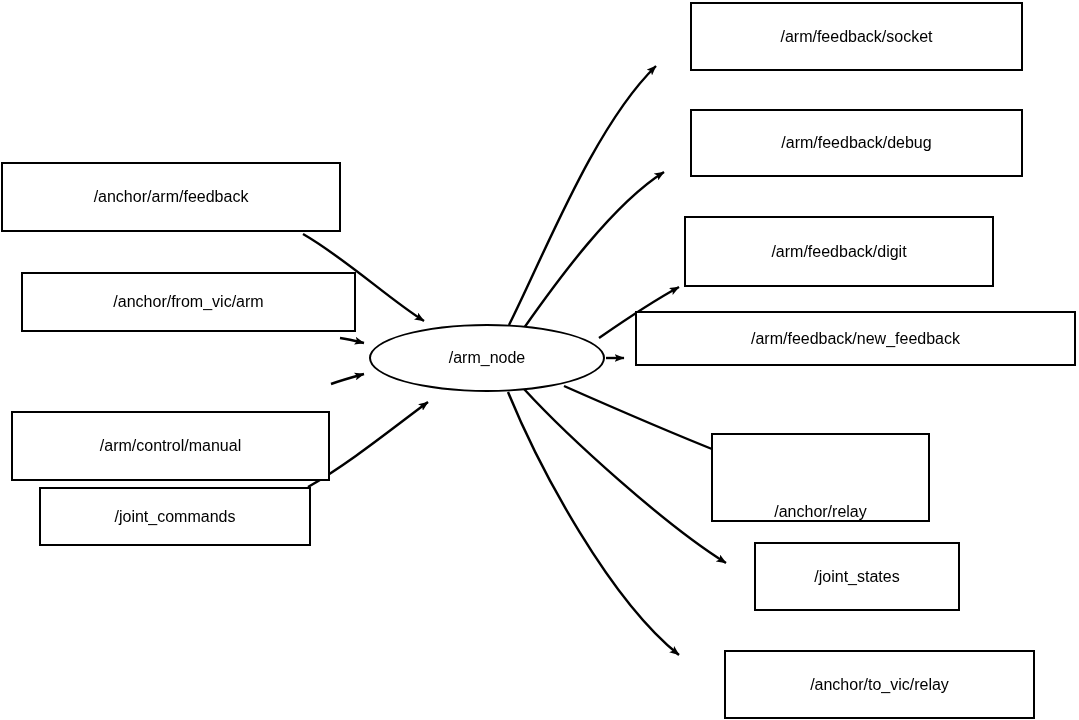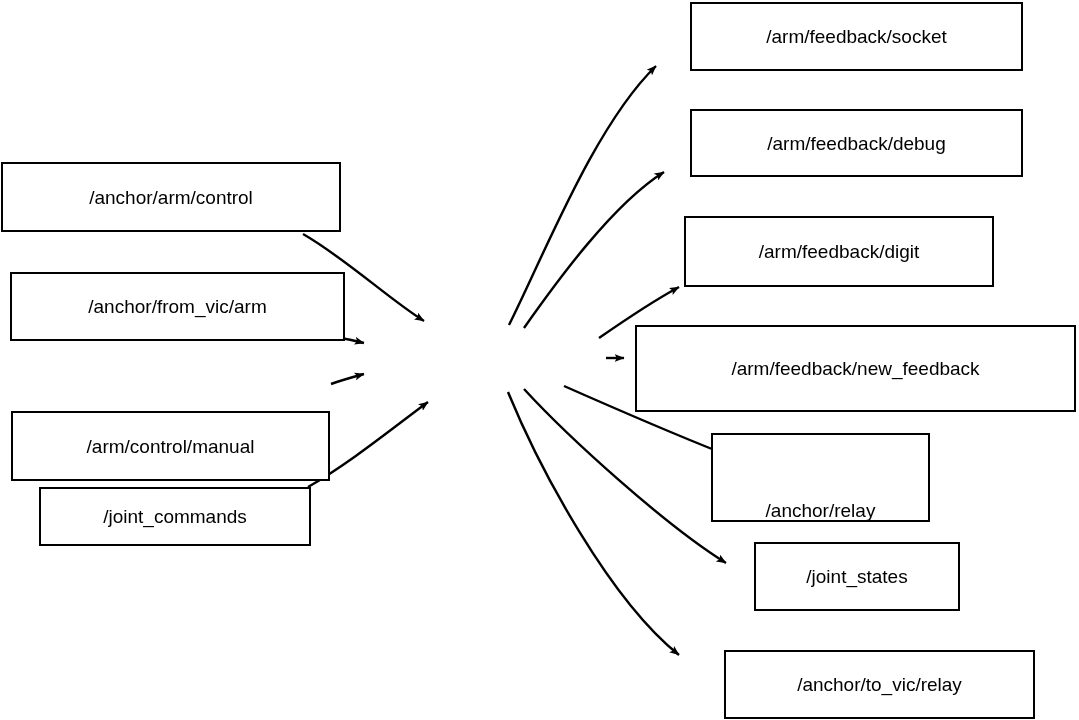"/arm/feedback/socket" .node-label { font-size: 19px -> 16px }
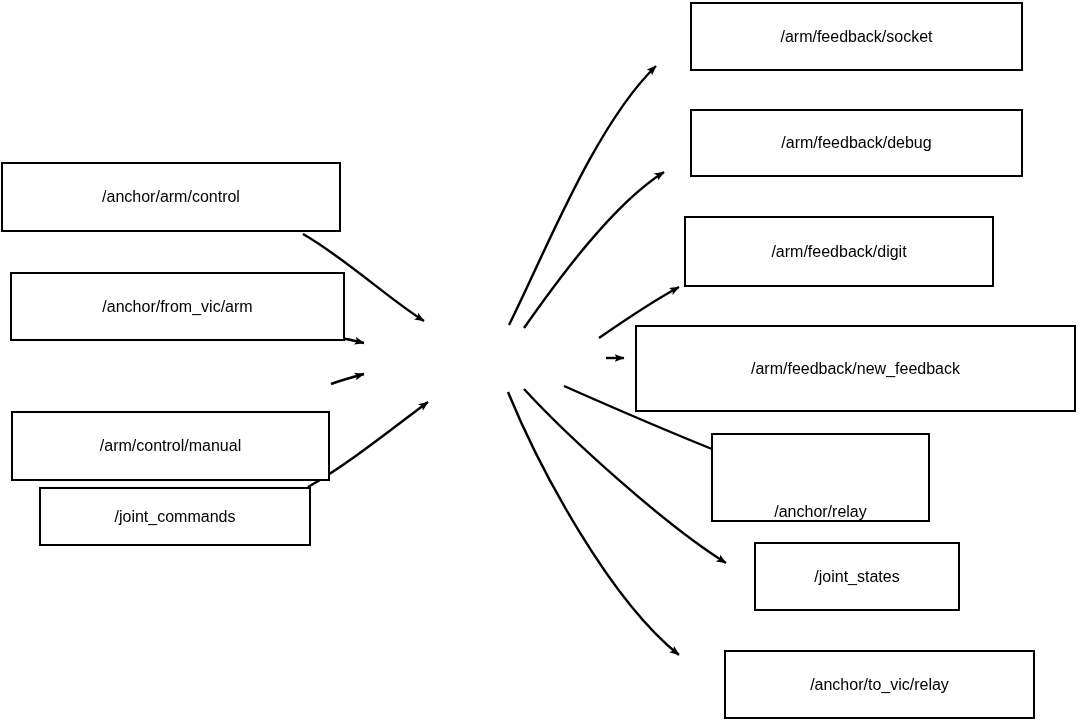"/anchor/arm/control" span.node-label { text: /anchor/arm/control -> /anchor/arm/feedback }
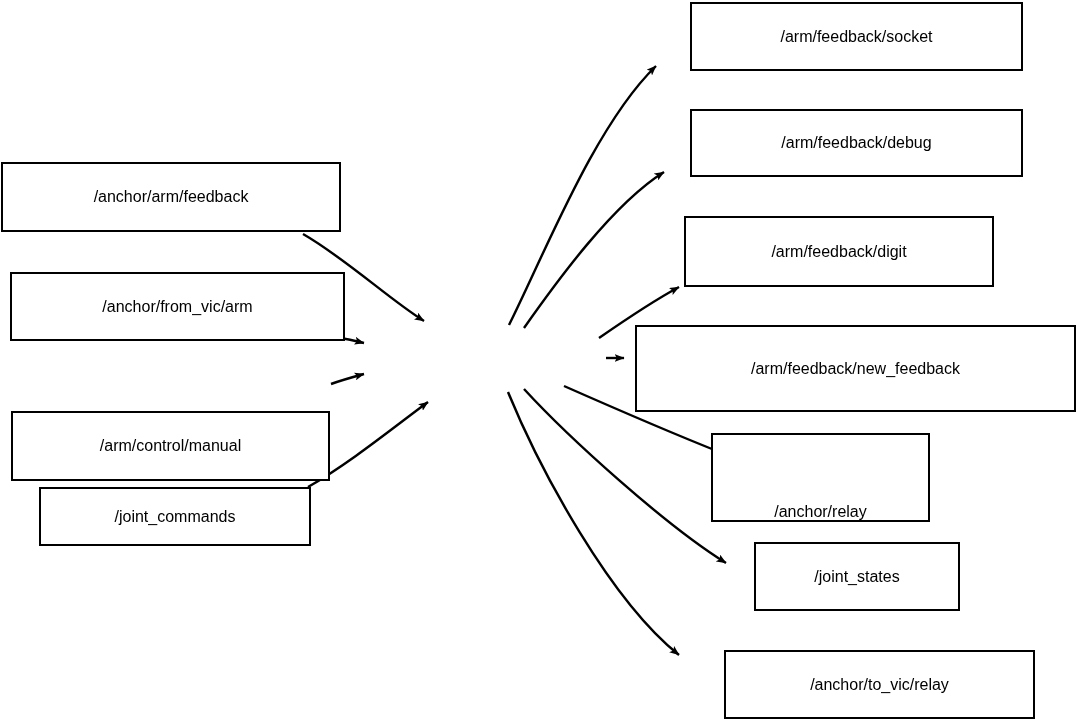"/anchor/from_vic/arm" div.graph-node { height: 69px -> 60px; left: 10px -> 21px }
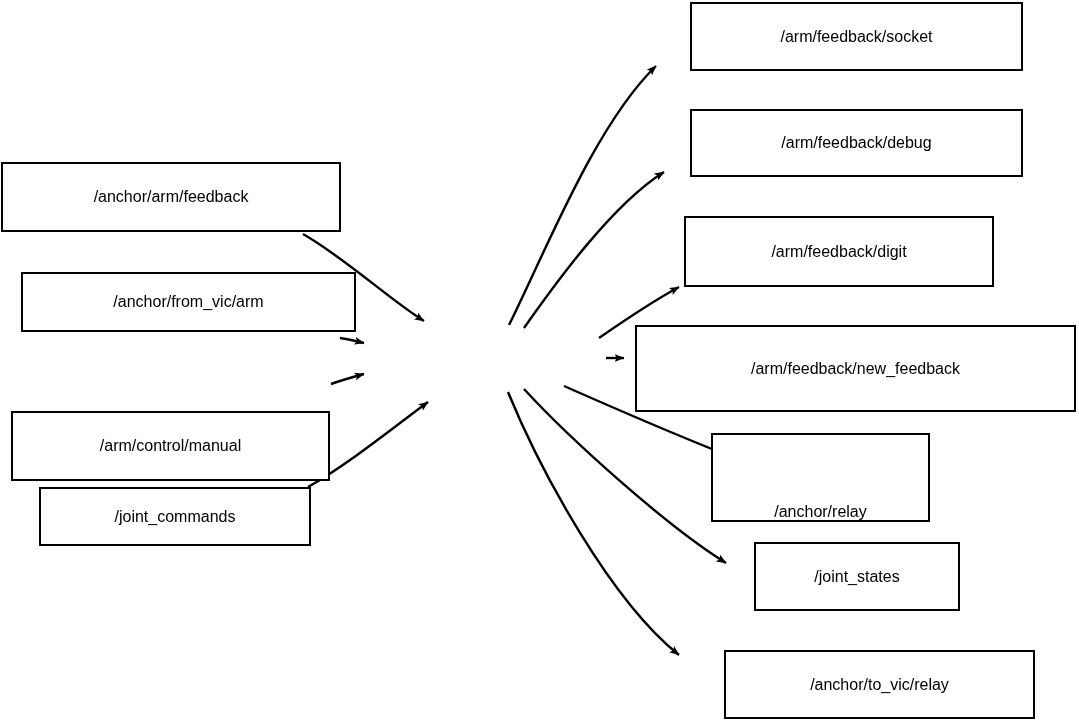"/arm/feedback/new_feedback" div.graph-node { height: 87px -> 55px; top: 325px -> 311px }
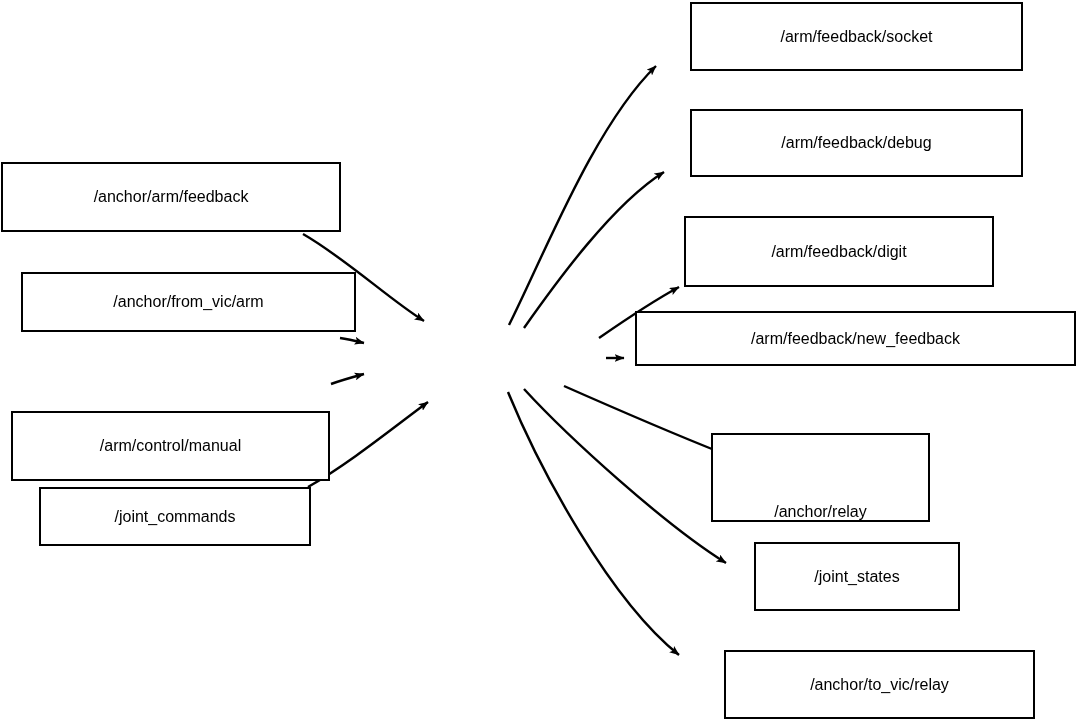"/arm_node" div.graph-node { html: none -> <div> <span>/arm_node</span> </div> }
